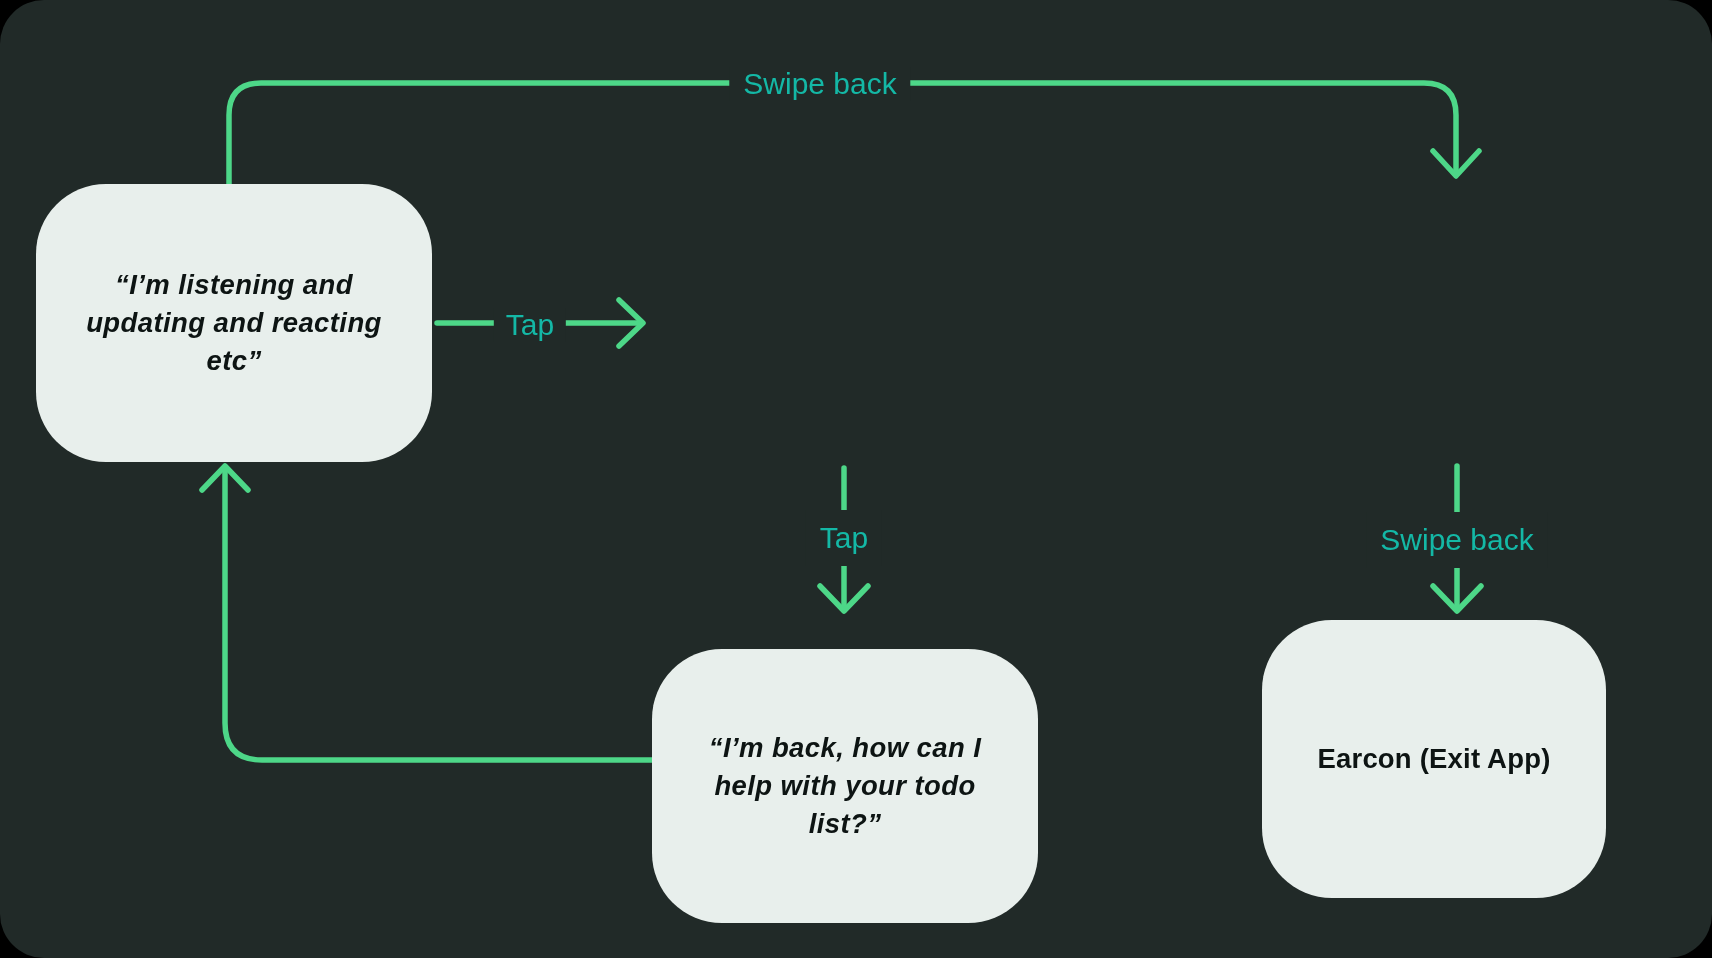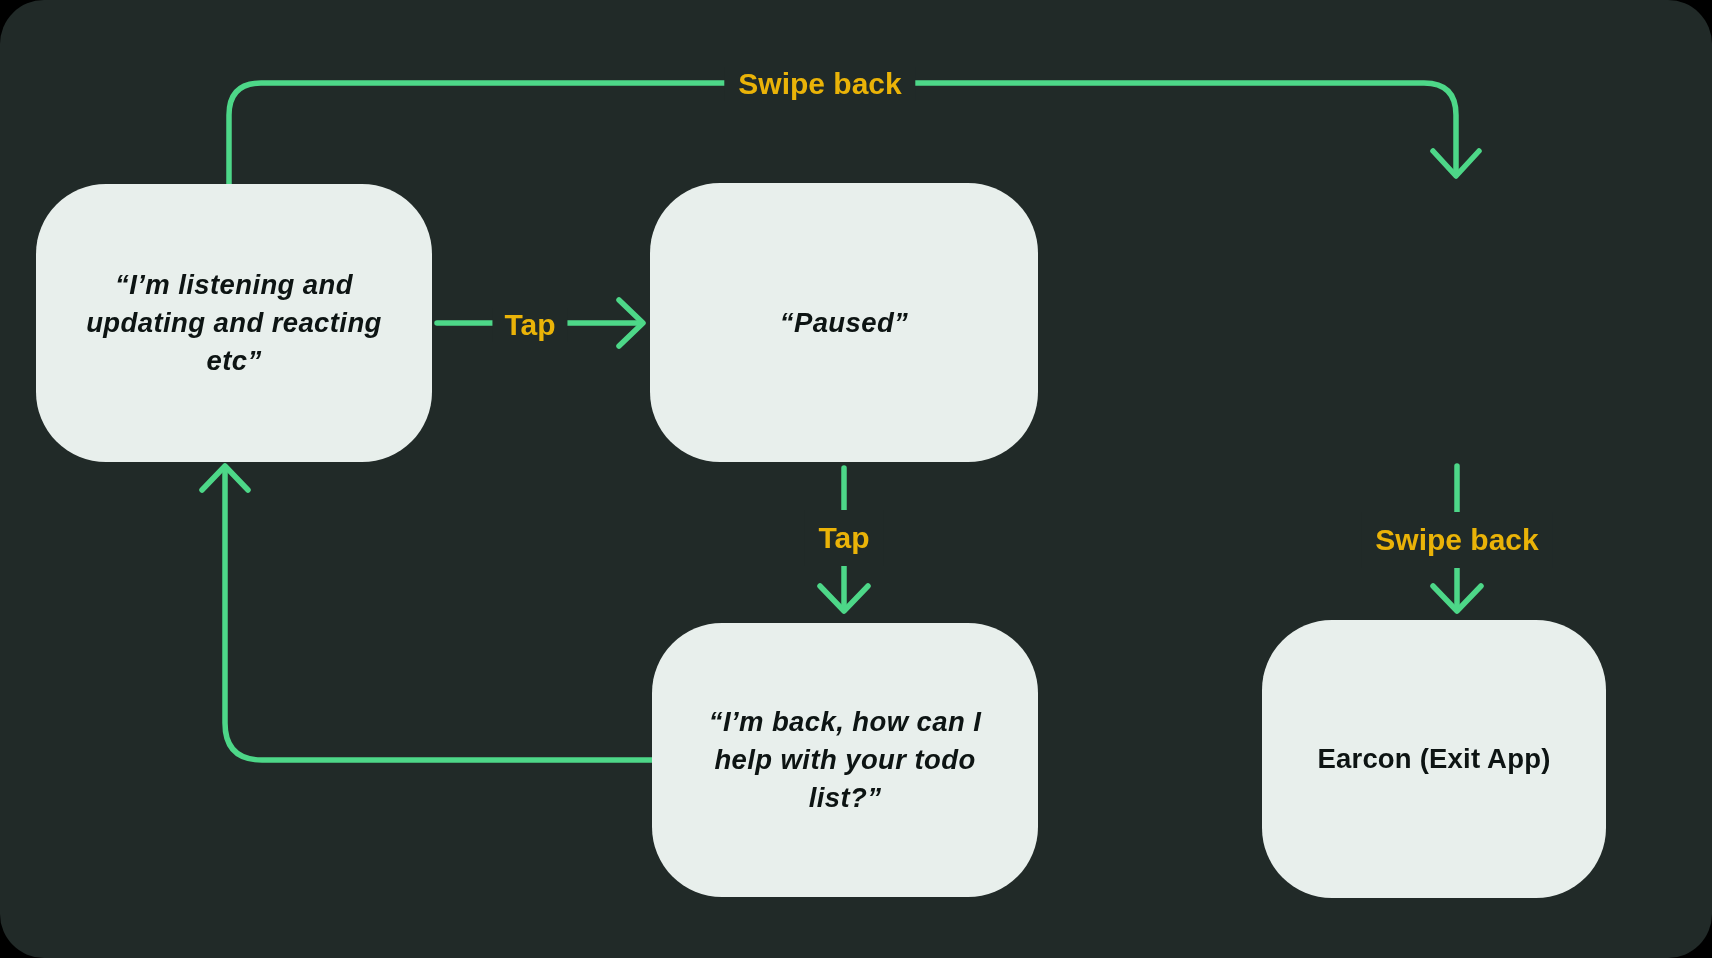"Swipe back" .edge-label { color: #eab308 -> #14b8a6; font-weight: 700 -> 400 }
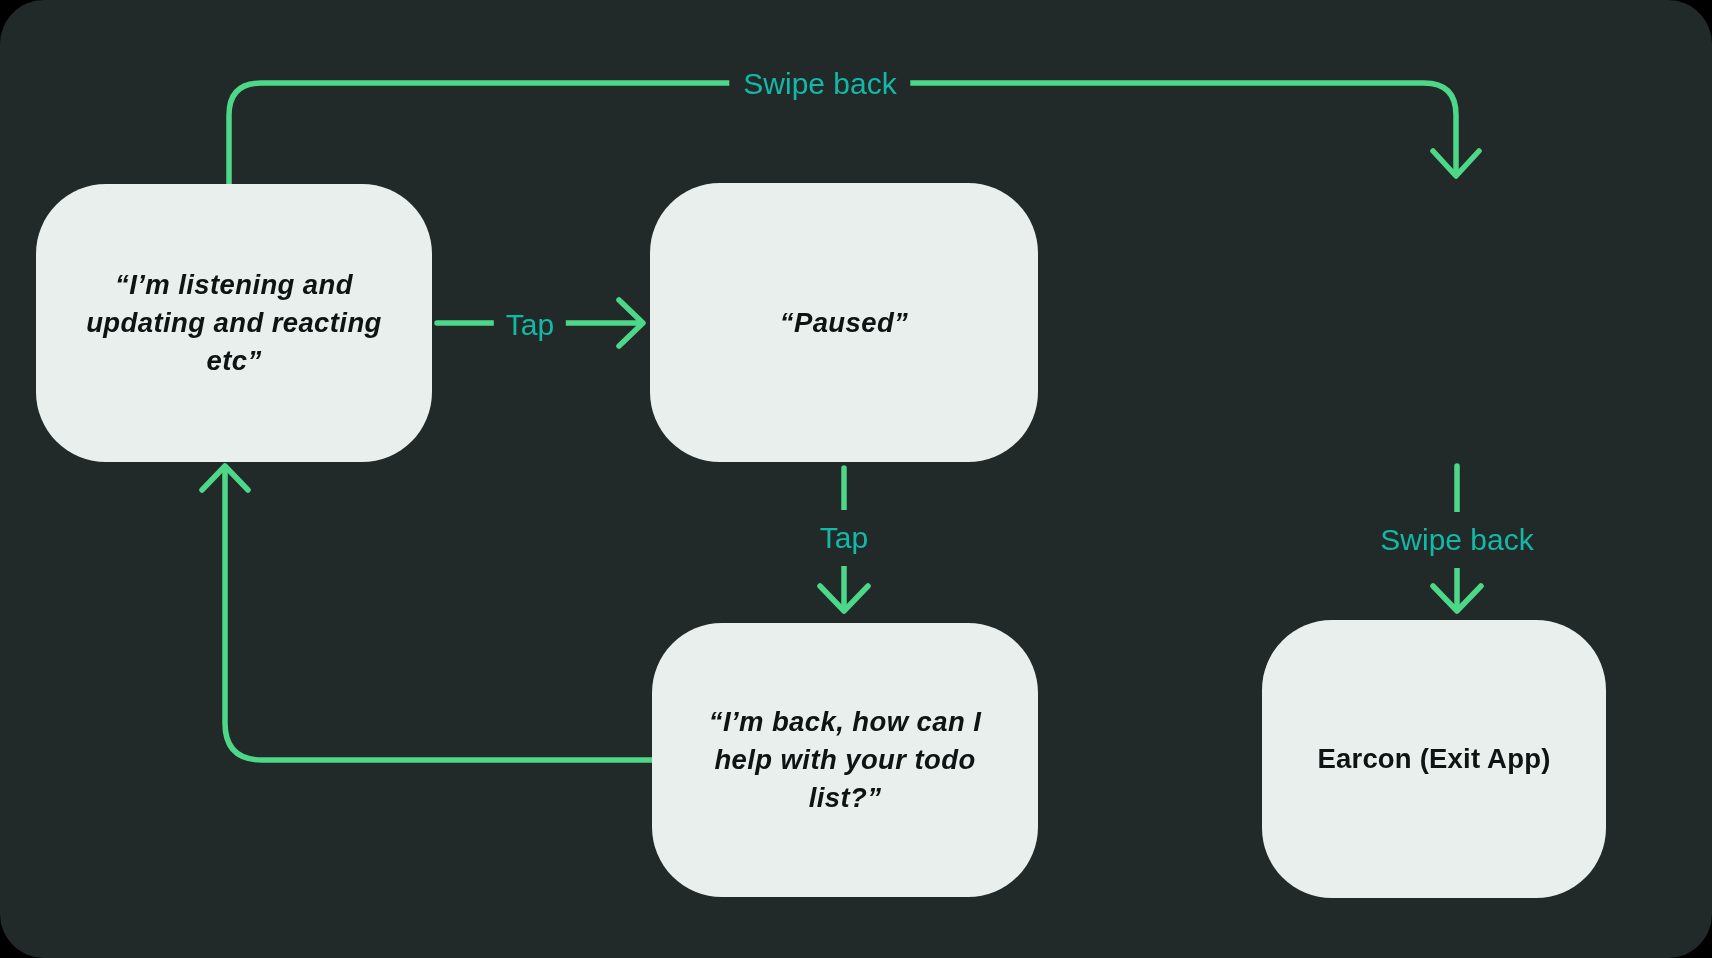"“Paused”" div.node { html: <div> <span>“Paused”</span> </div> -> none }
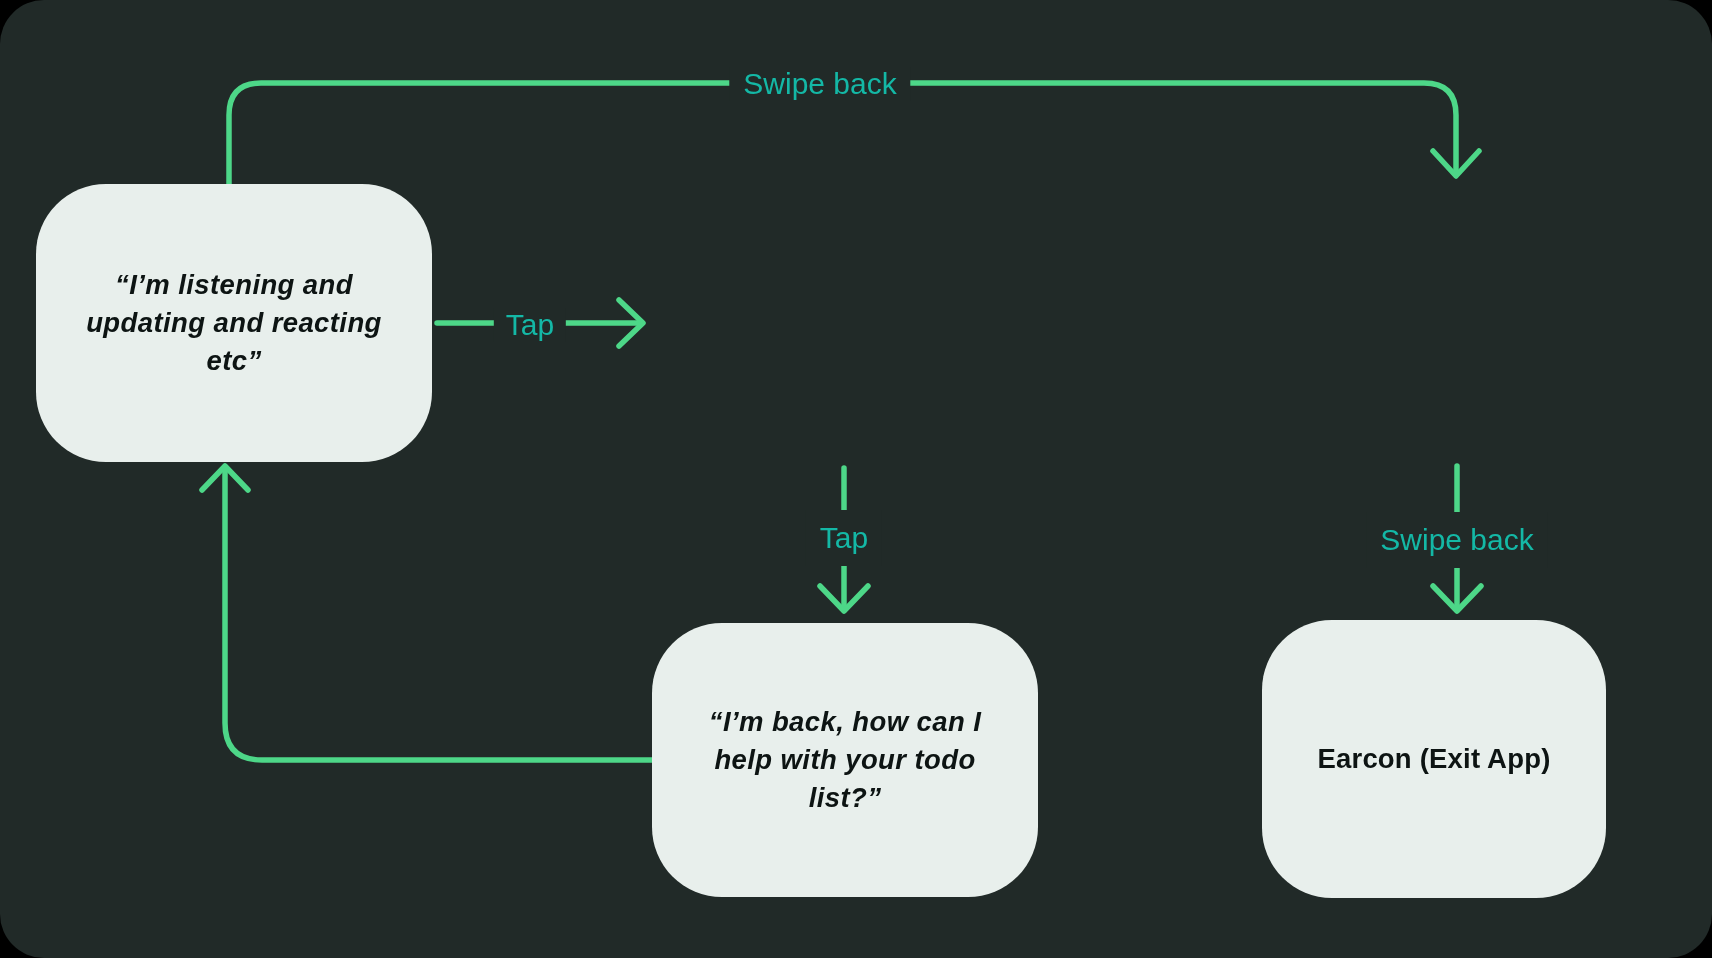"“I’m back, how can I" .n4 { top: 623px -> 649px }
